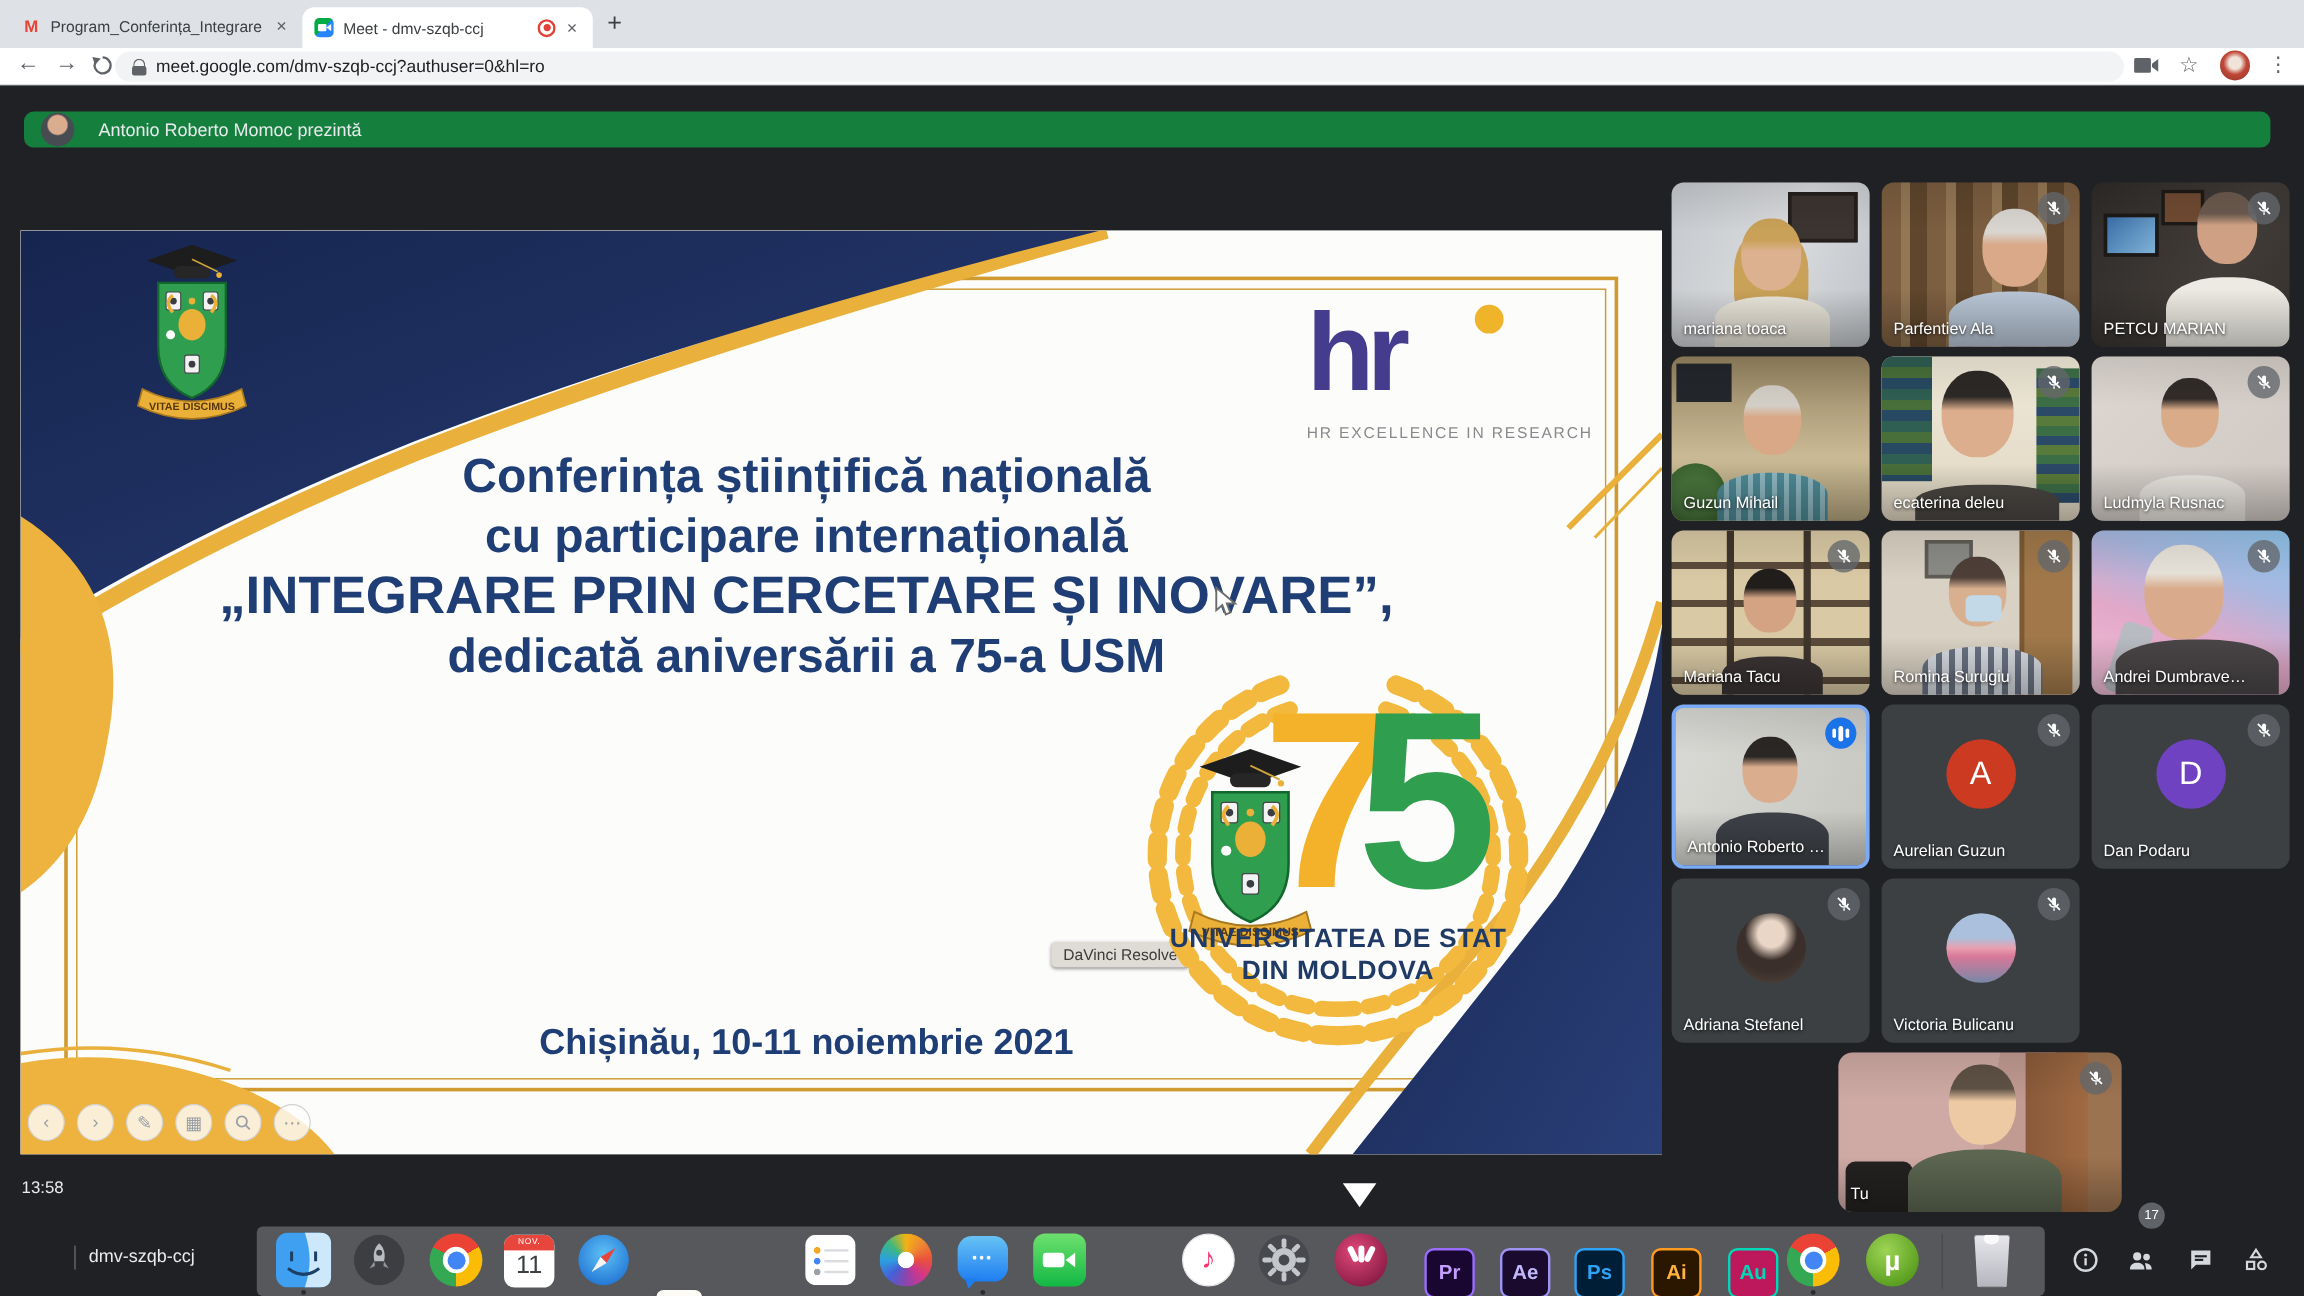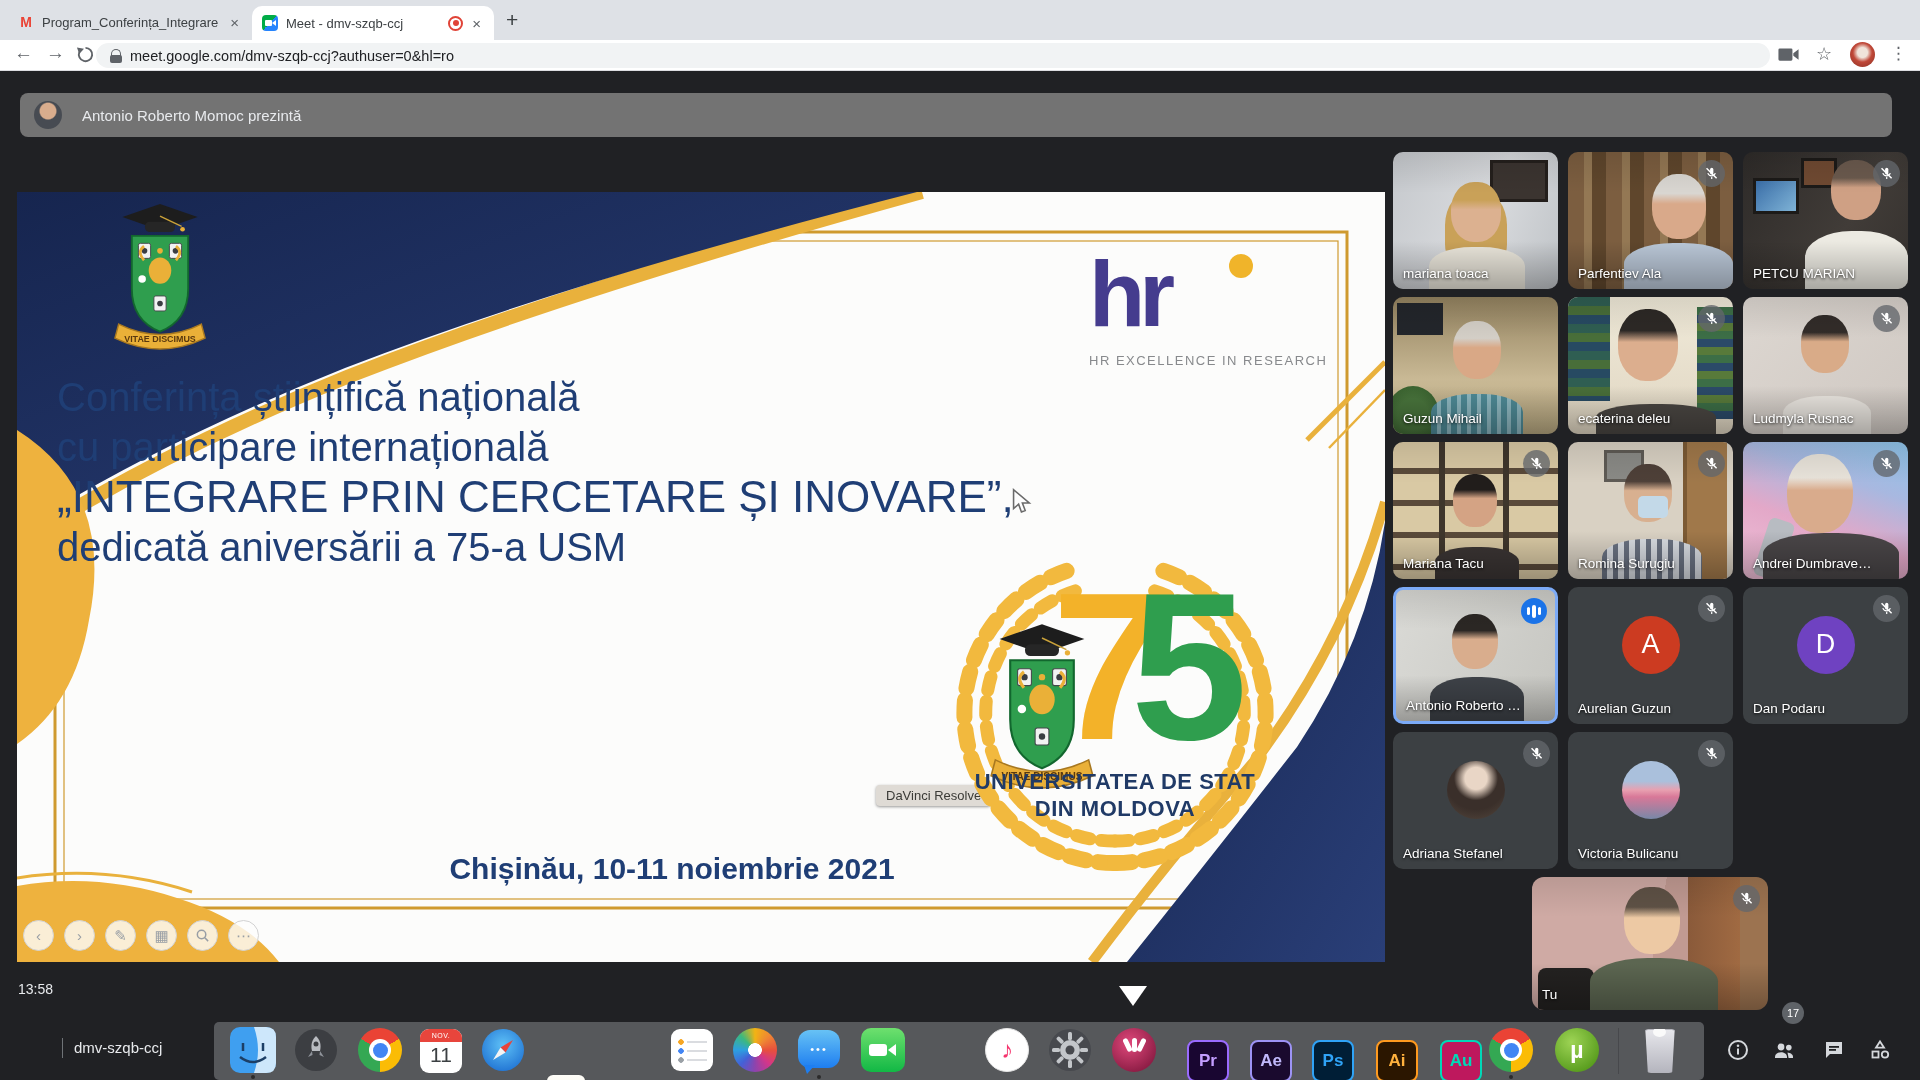"Antonio Roberto Momoc prezintă" .banner { background: #737373 -> #15803d; height: 44px -> 30px }
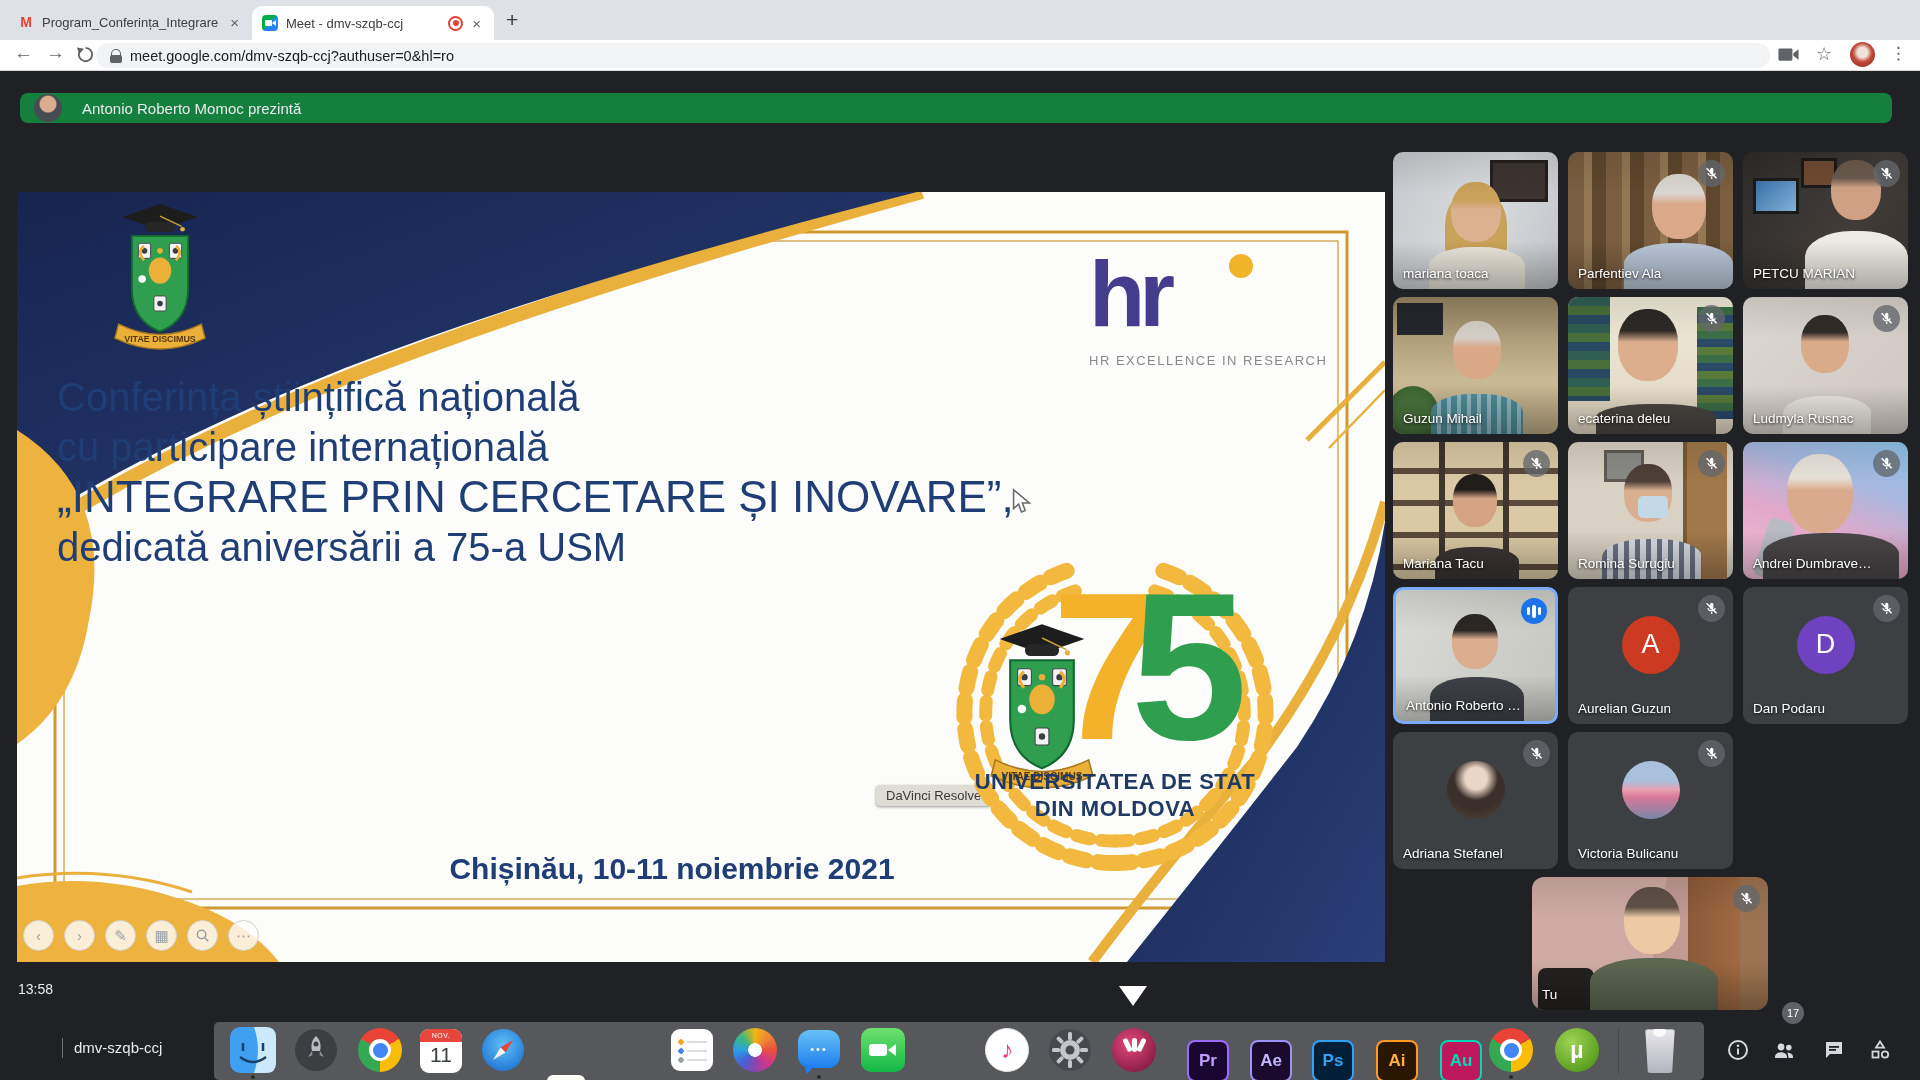"Conferința științifică națională" .titleblock { font-weight: normal -> bold; text-align: left -> center }
